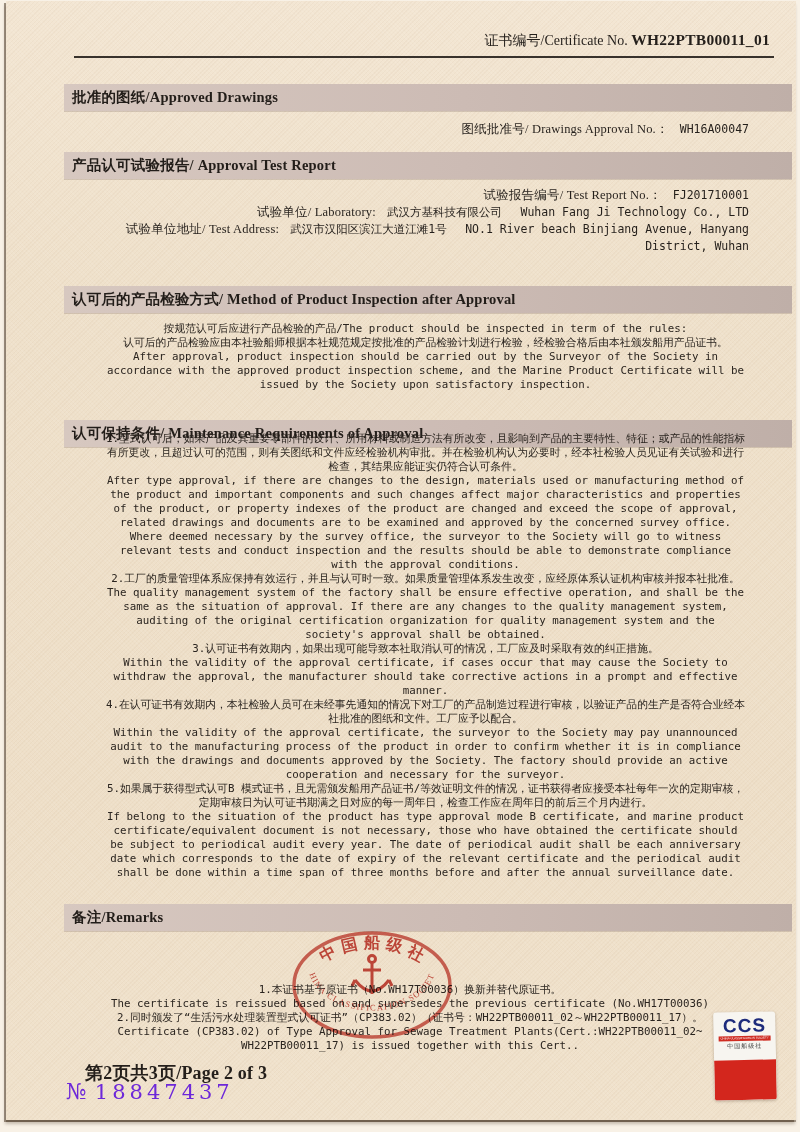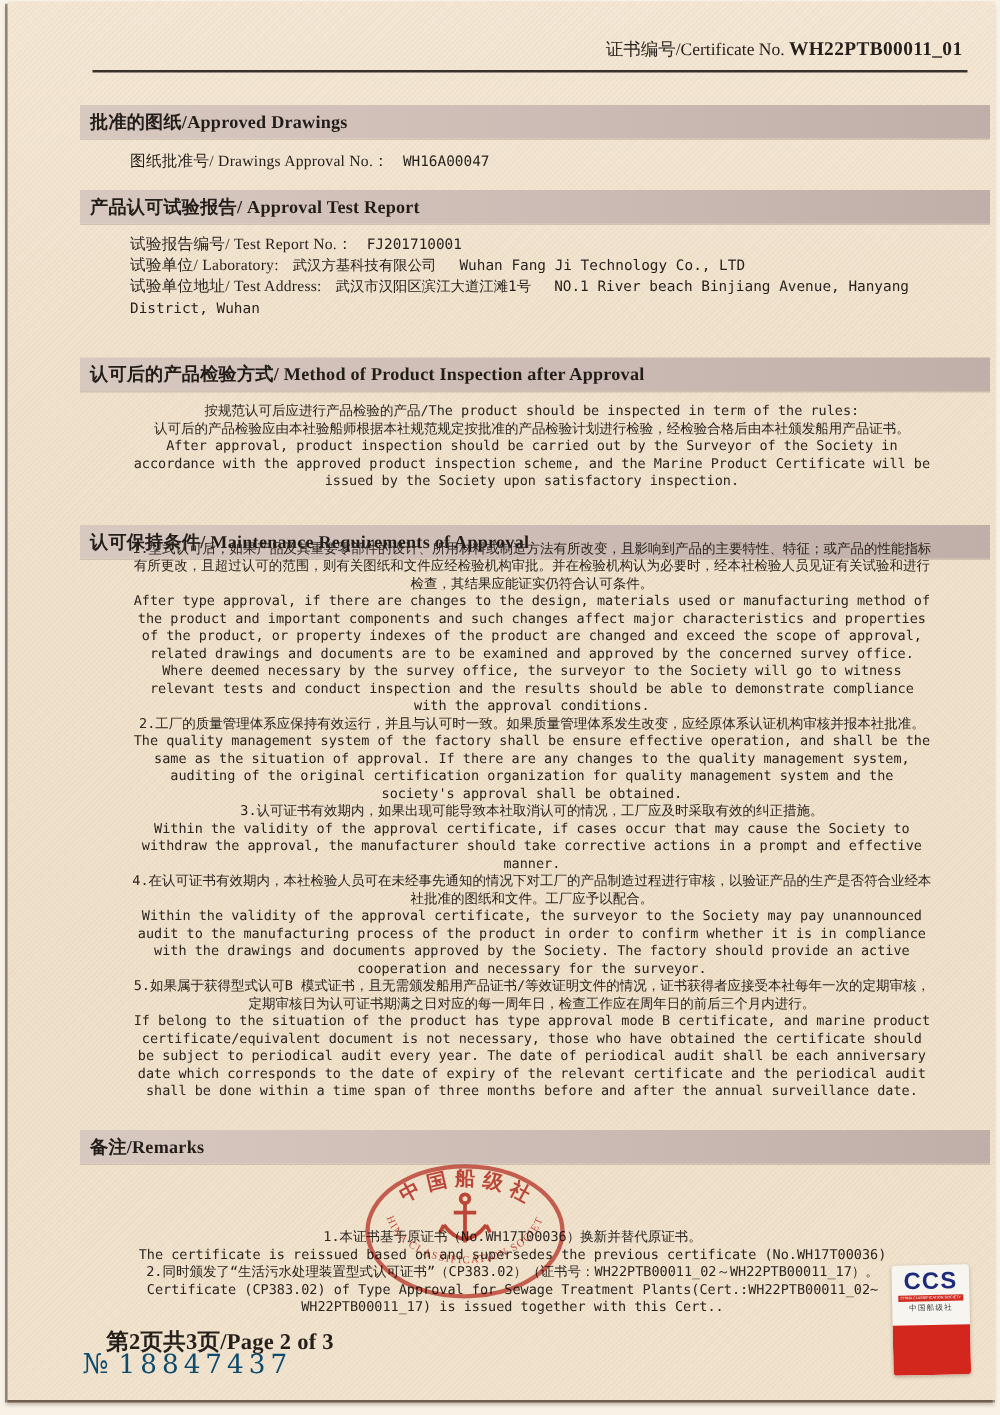"图纸批准号/ Drawings Approval No.： WH16A00047" .info-row { text-align: none -> right }
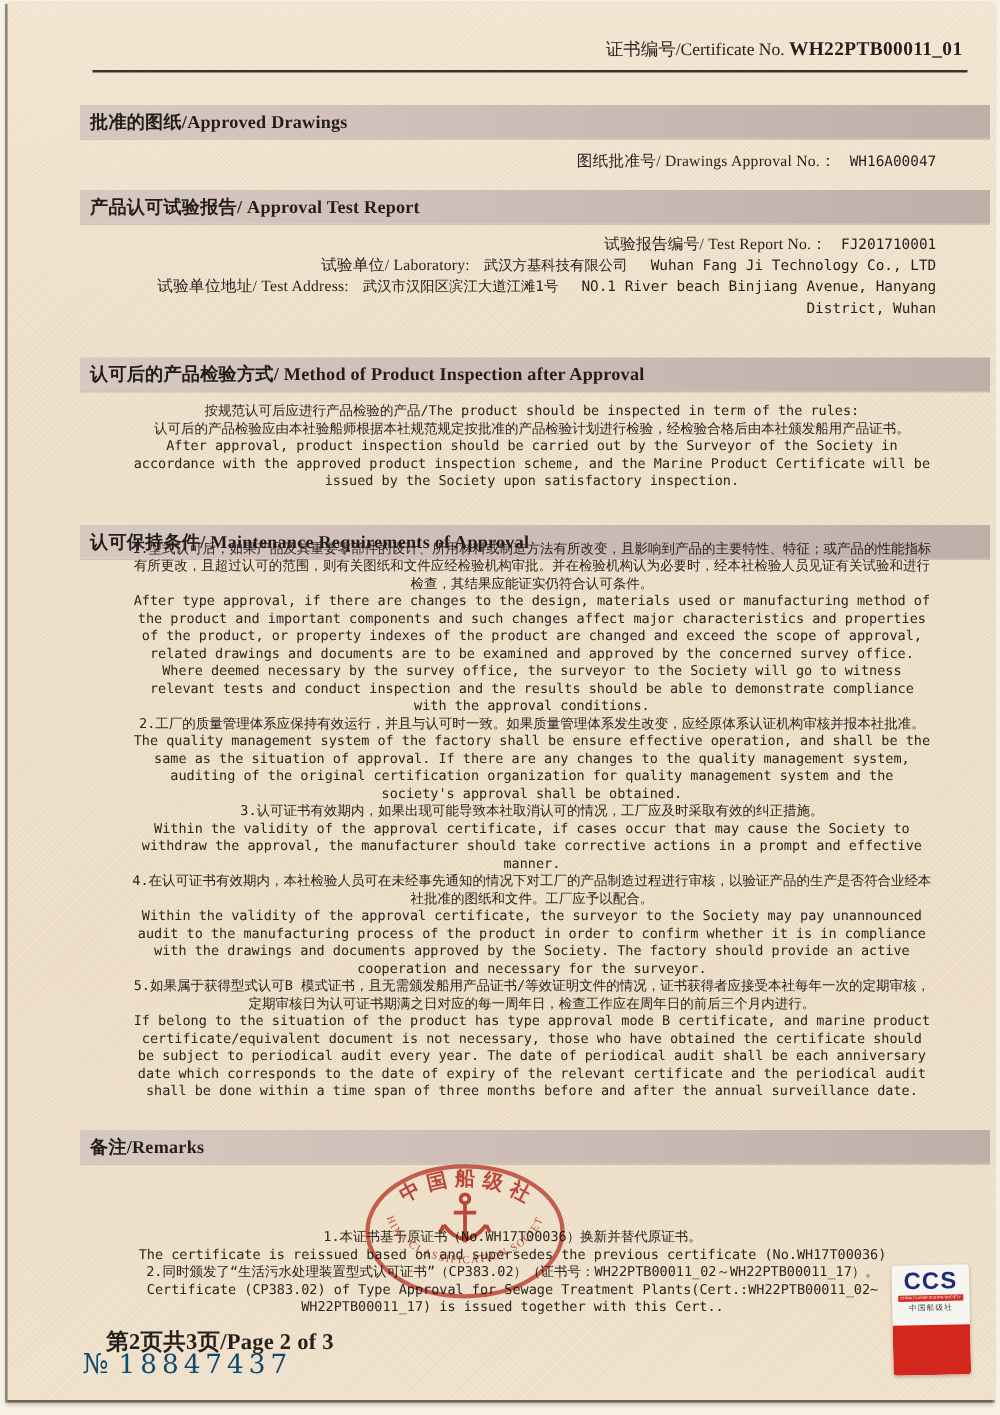"№ 18847437" .serial { color: #0c4a6e -> #6d28d9 }
